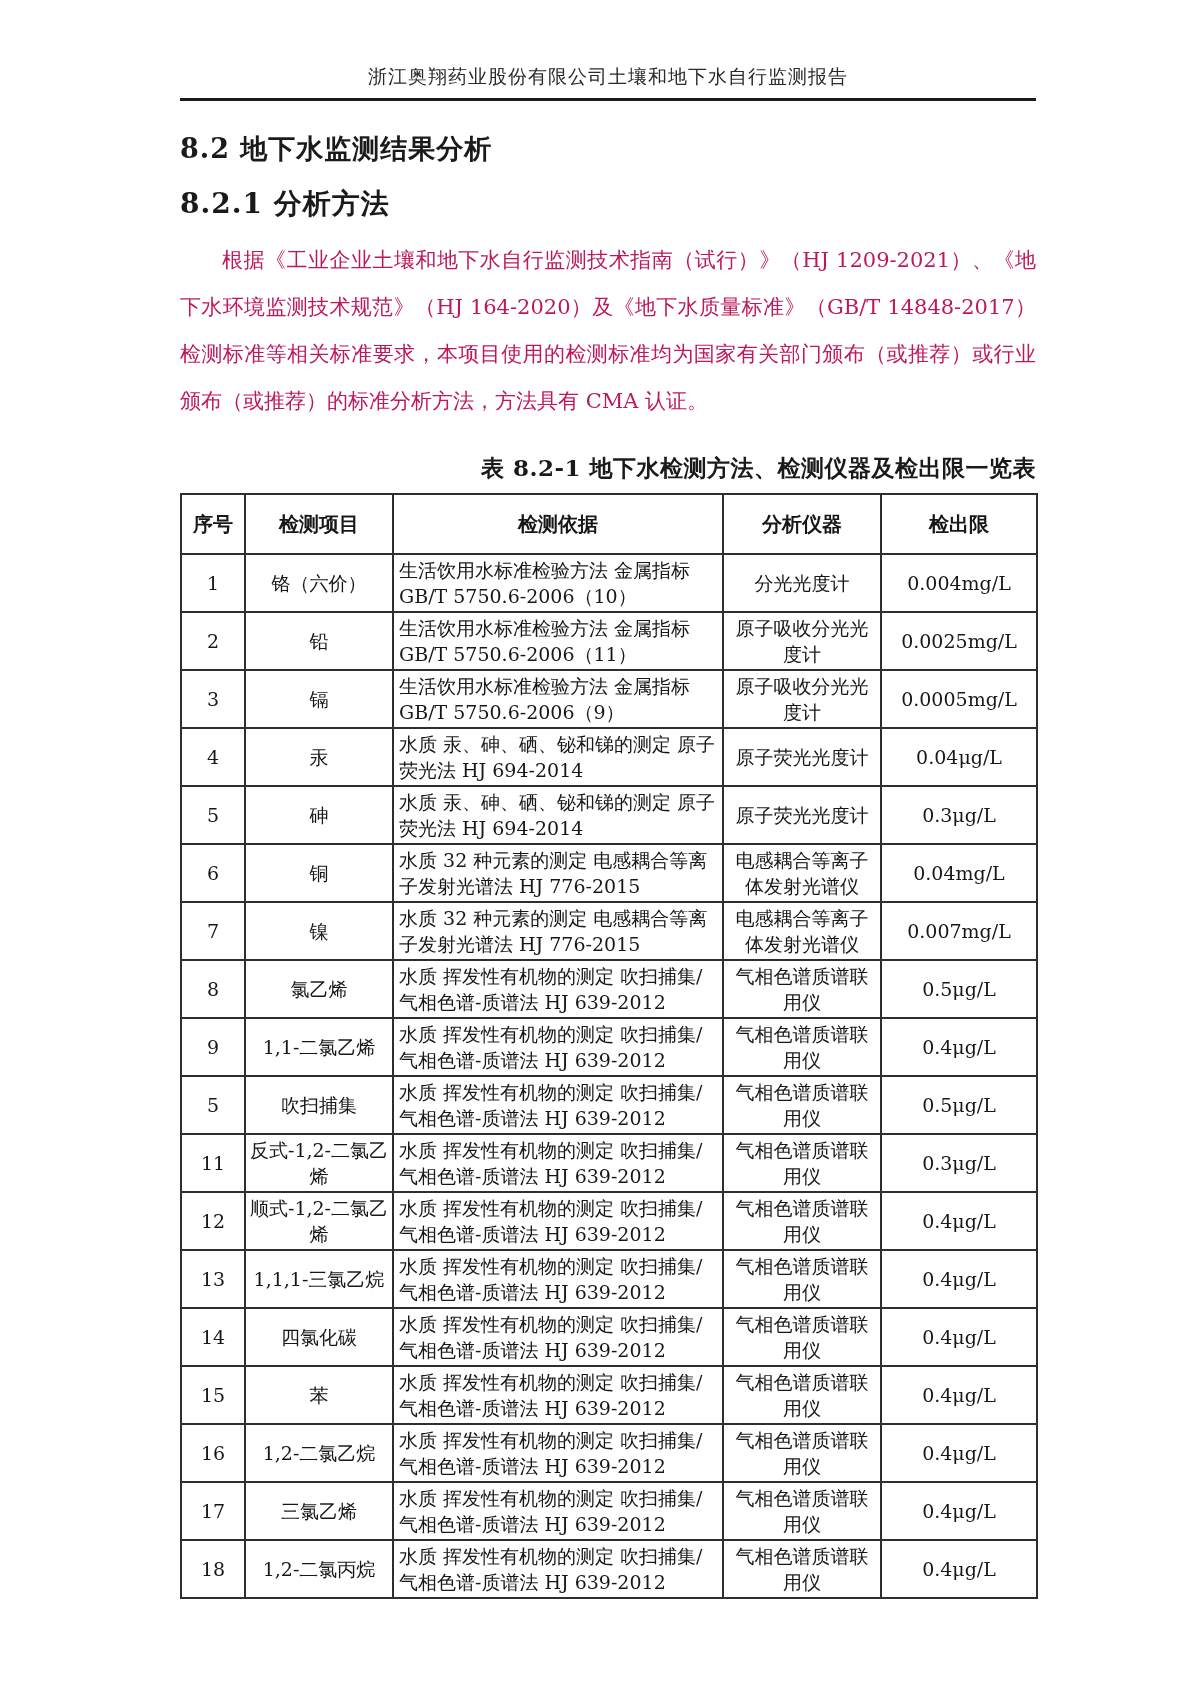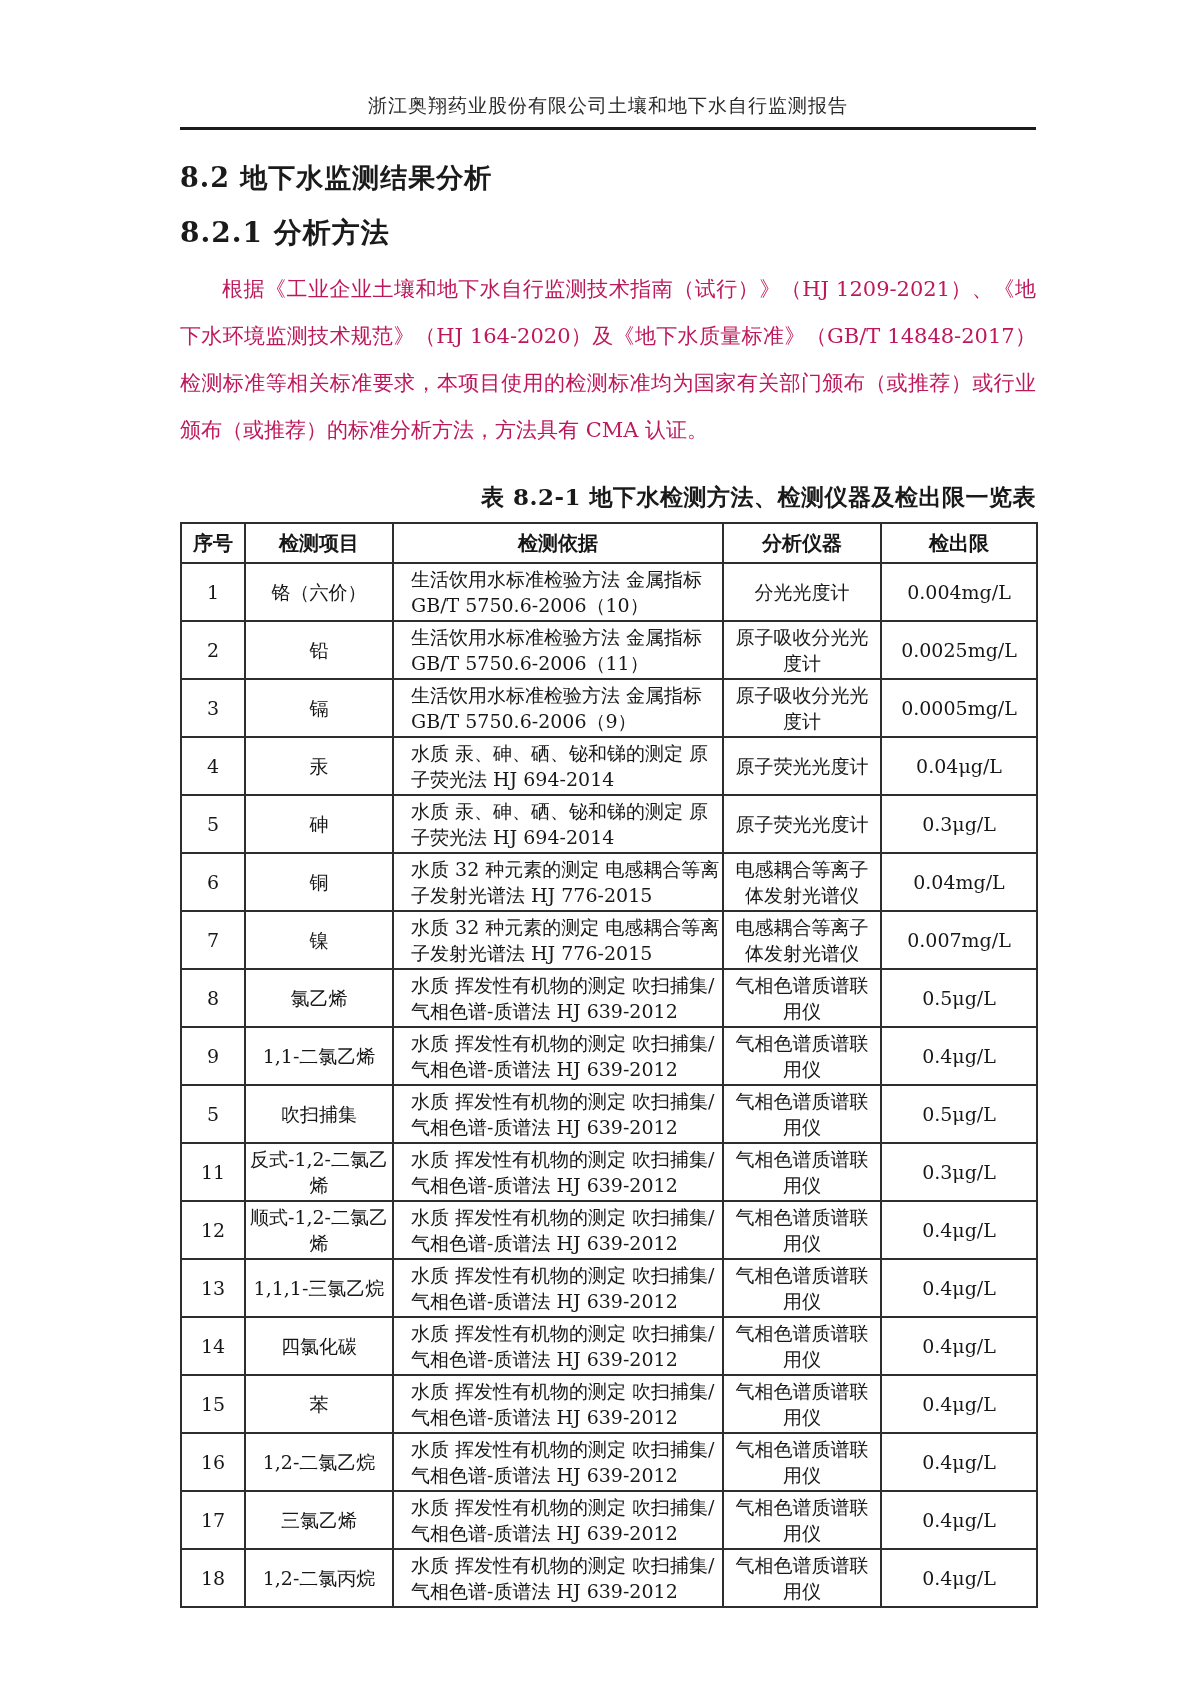"浙江奥翔药业股份有限公司土壤和地下水自行监测报告" .doc-header { padding-top: 93px -> 64px }
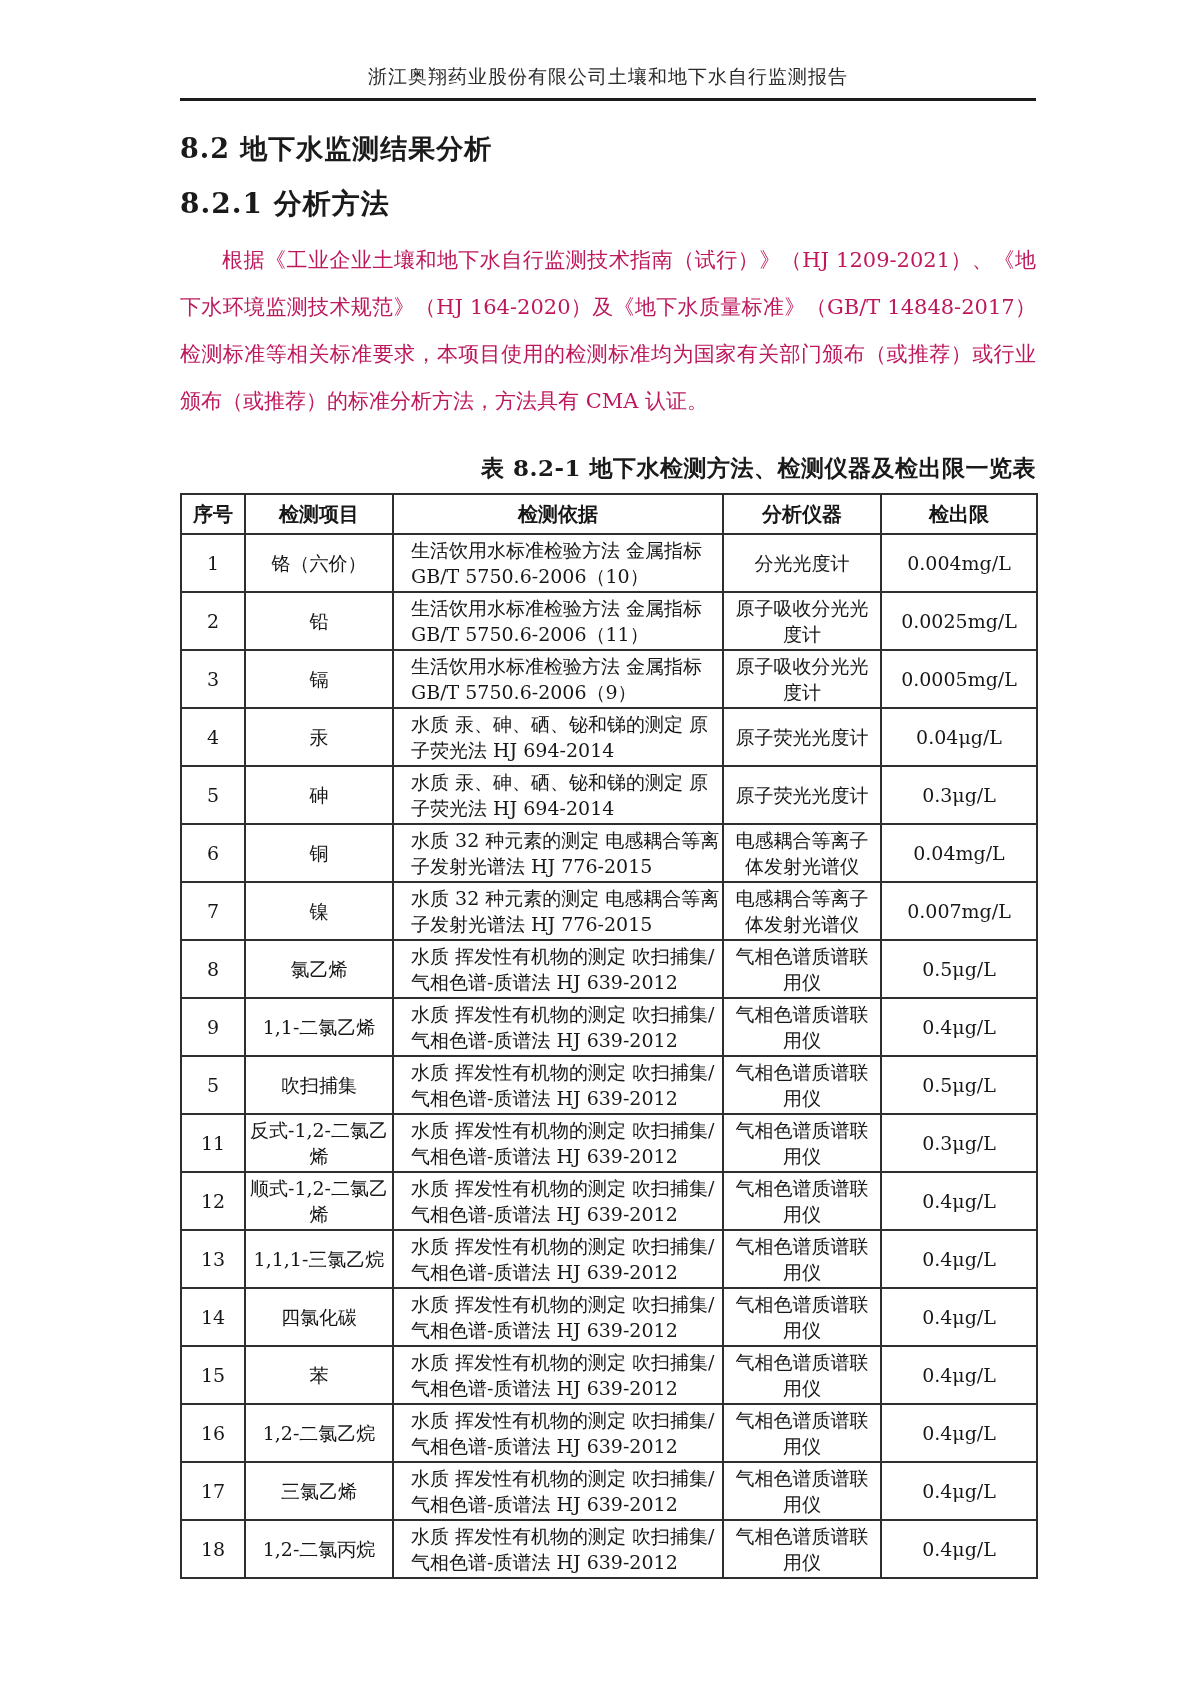"序号" table.dtable th { height: 40px -> 60px }
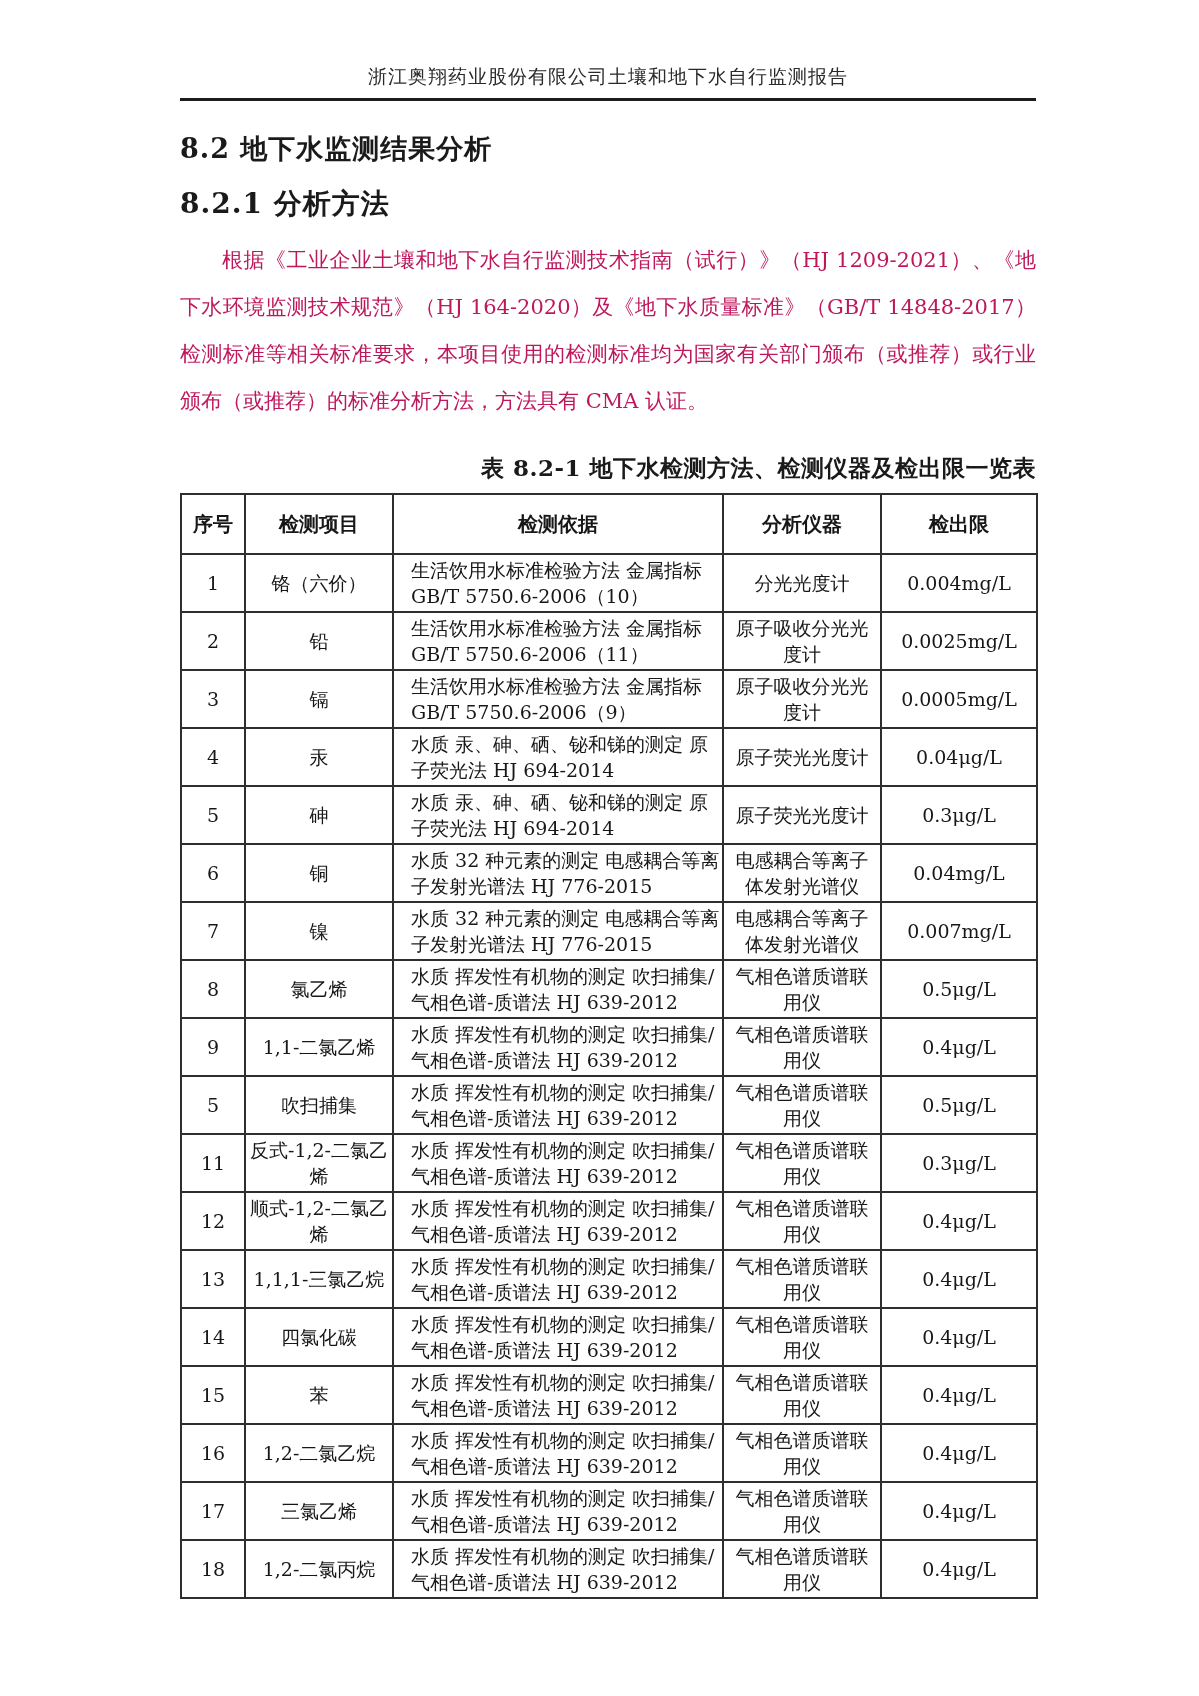"生活饮用水标准检验方法 金属指标 GB/T 5750.6-2006（10）" table.dtable td.c2 { padding-left: 17px -> 5px }
